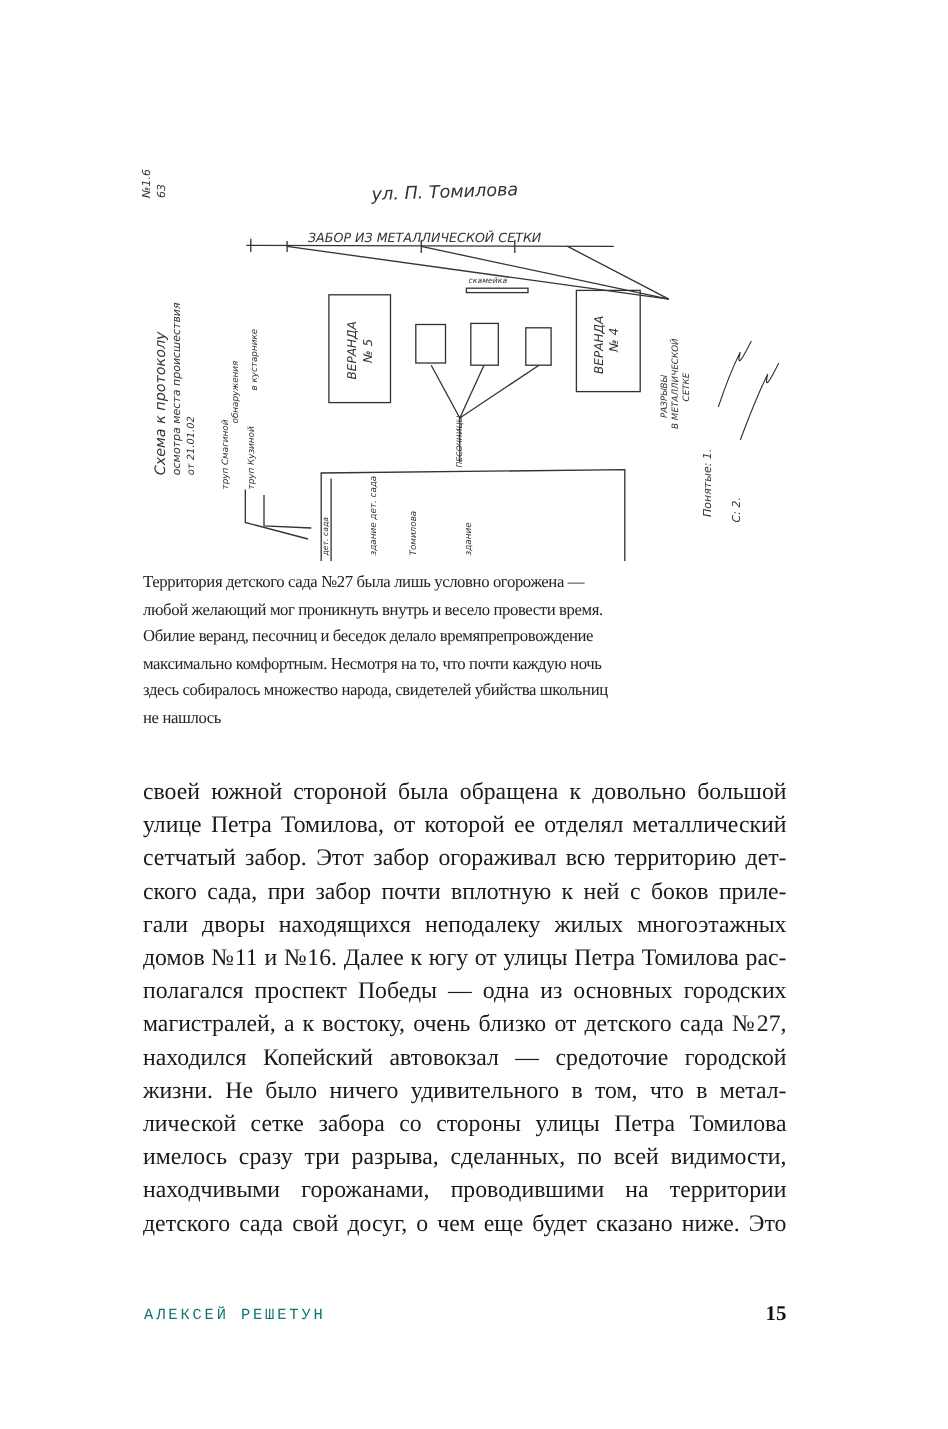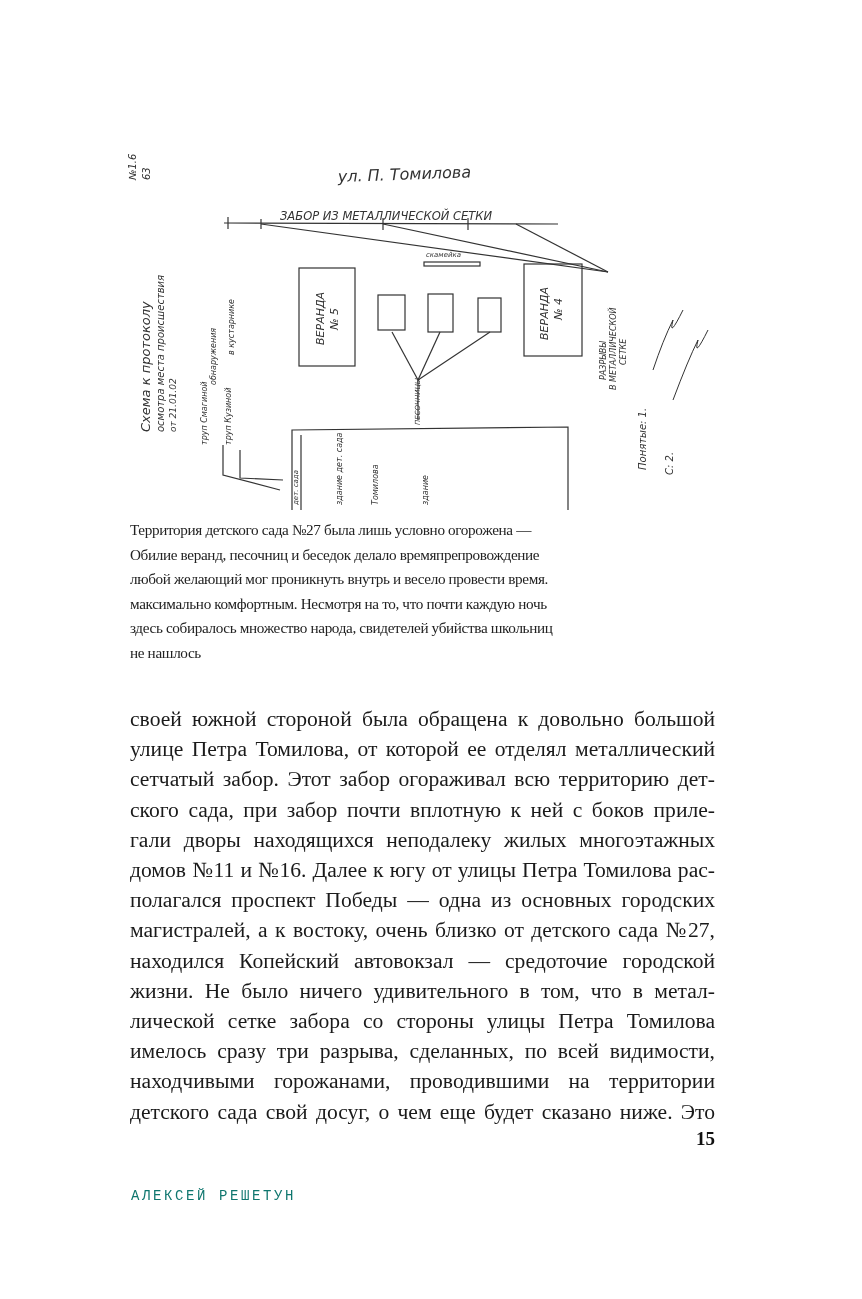"Обилие веранд, песочниц и беседок" span { order: before "любой желающий мог проникнуть внутрь" -> after "любой желающий мог проникнуть внутрь" }
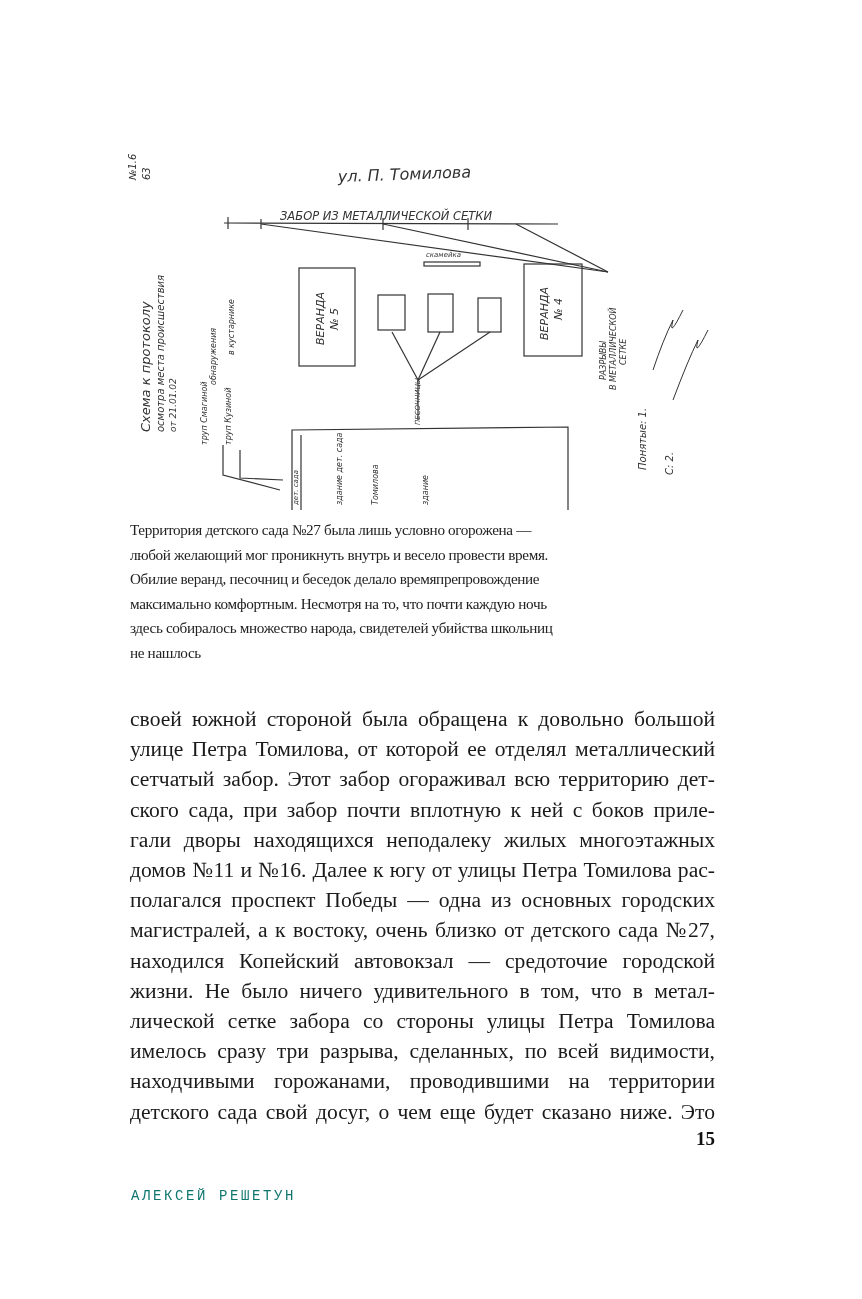"15" .footer-page { top: 1128px -> 1184px }
